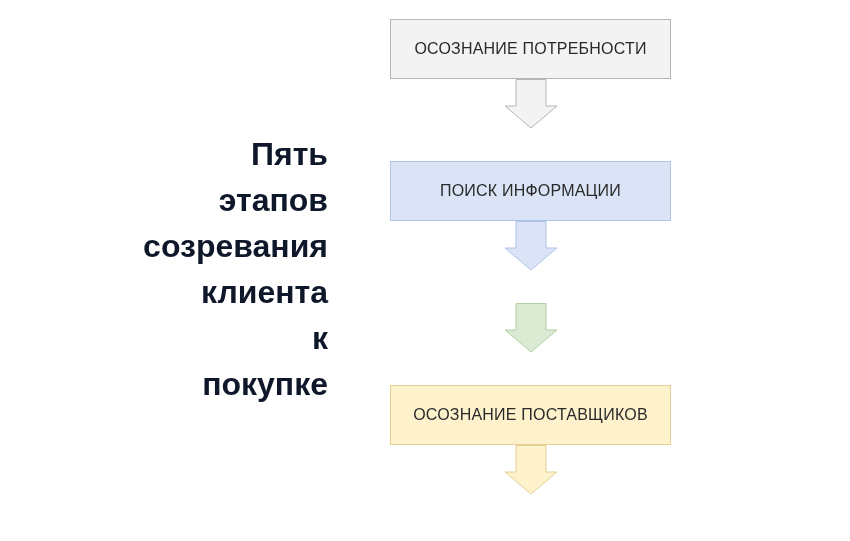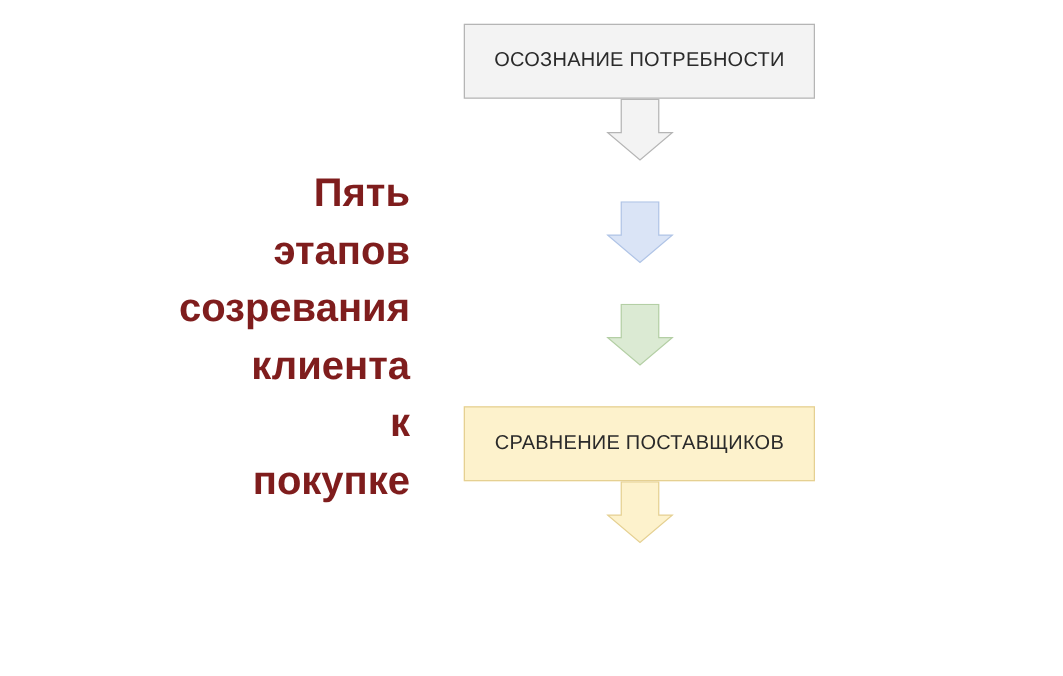"ОСОЗНАНИЕ ПОТРЕБНОСТИ" .flow { left: 371px -> 390px }
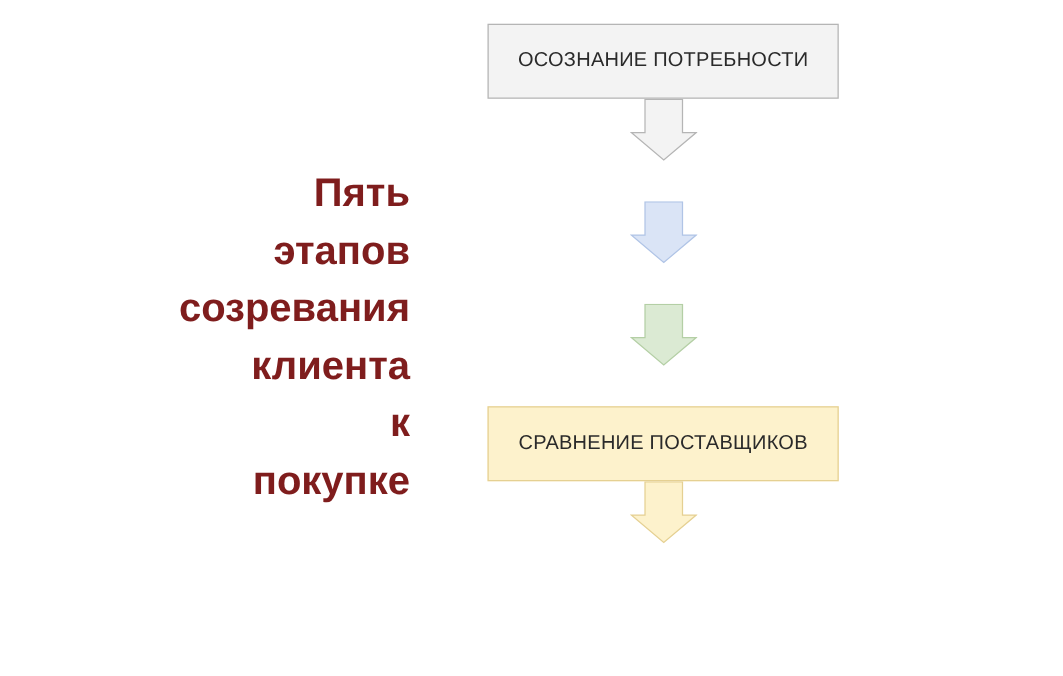"Пять" .side-title { color: #7f1d1d -> #0f172a }
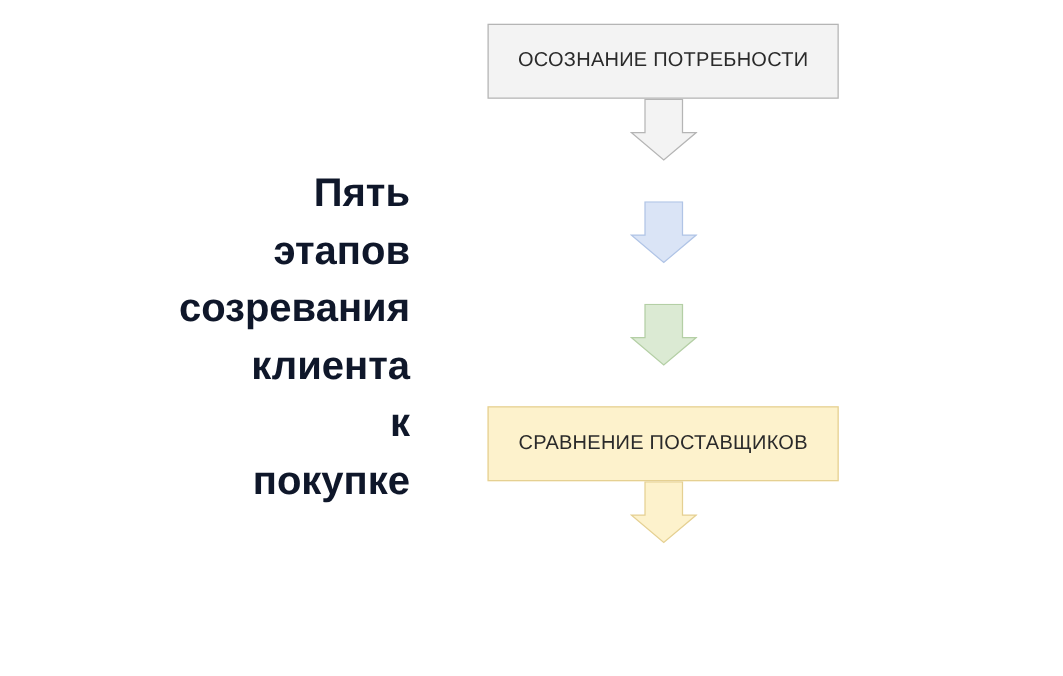"ПОИСК ИНФОРМАЦИИ" div.box { html: none -> <div> <span>ПОИСК ИНФОРМАЦИИ</span> </div> }
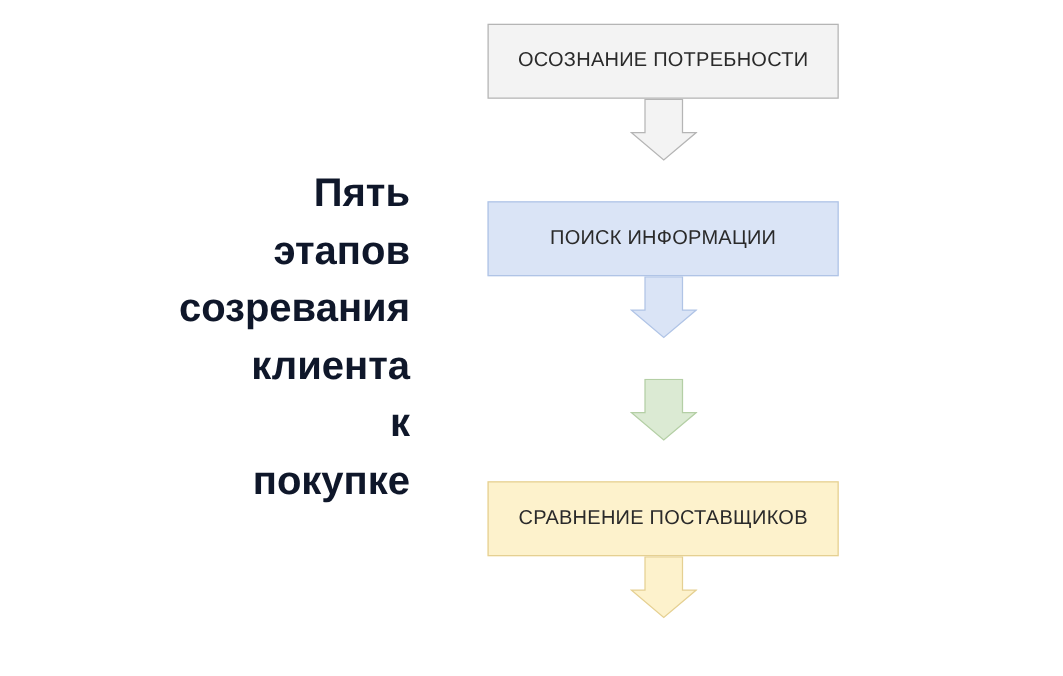"СРАВНЕНИЕ ПОСТАВЩИКОВ" span.box-label { text: СРАВНЕНИЕ -> ОСОЗНАНИЕ }
